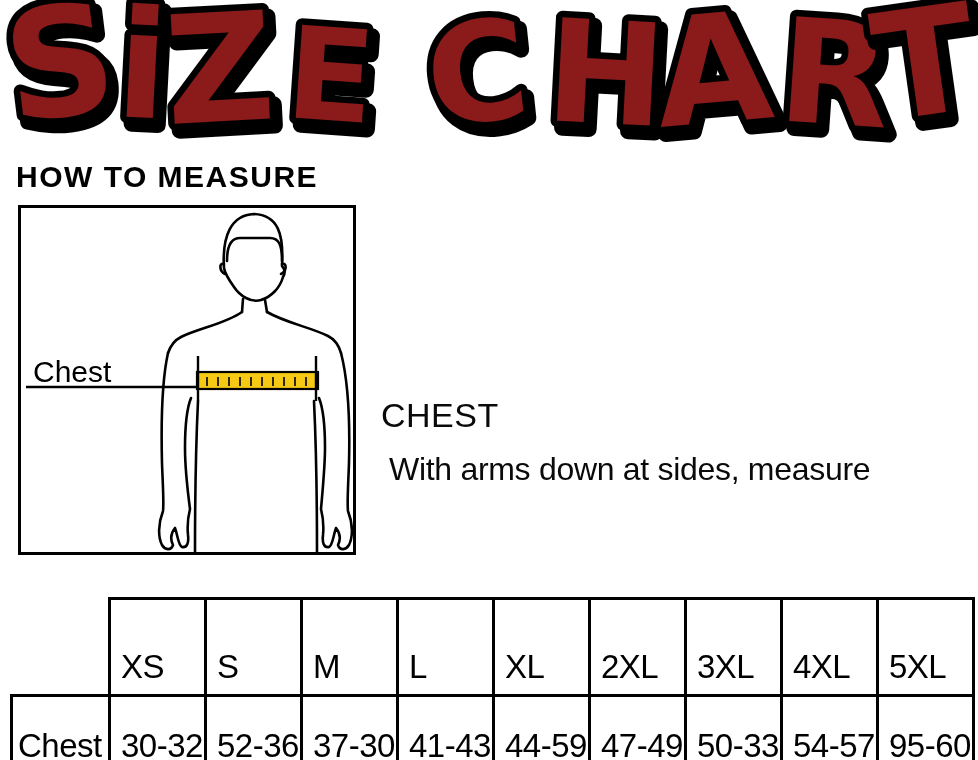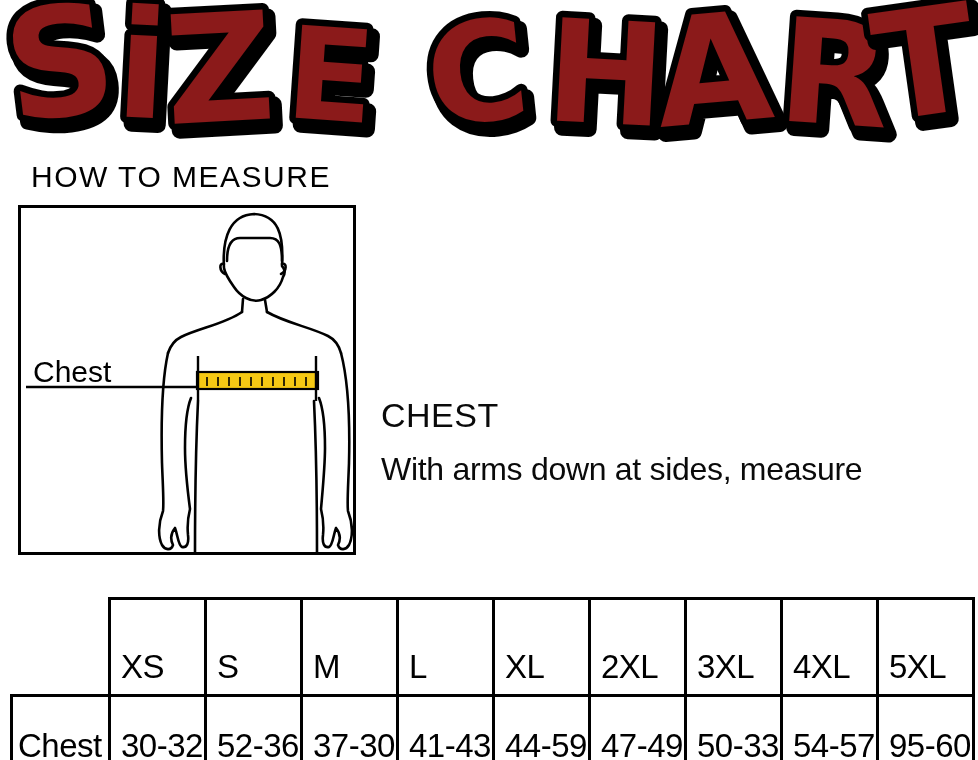"HOW TO MEASURE" .how-heading { font-weight: 400 -> 700; left: 31px -> 16px }
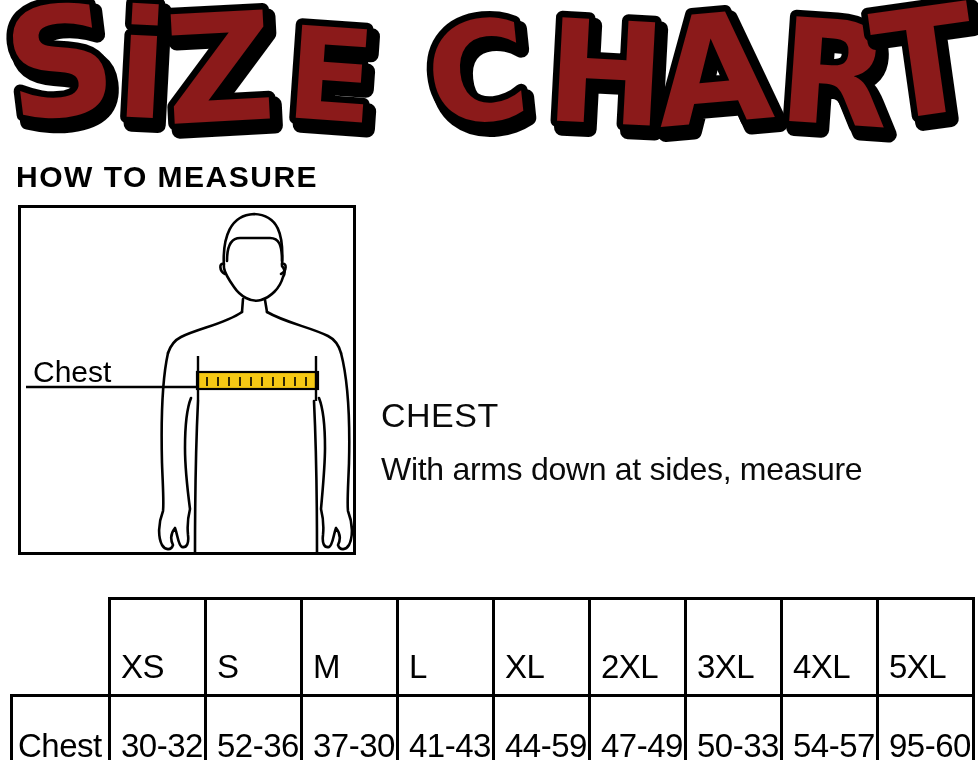"With arms down at sides," .chest-info .desc { margin-left: none -> 8px }
